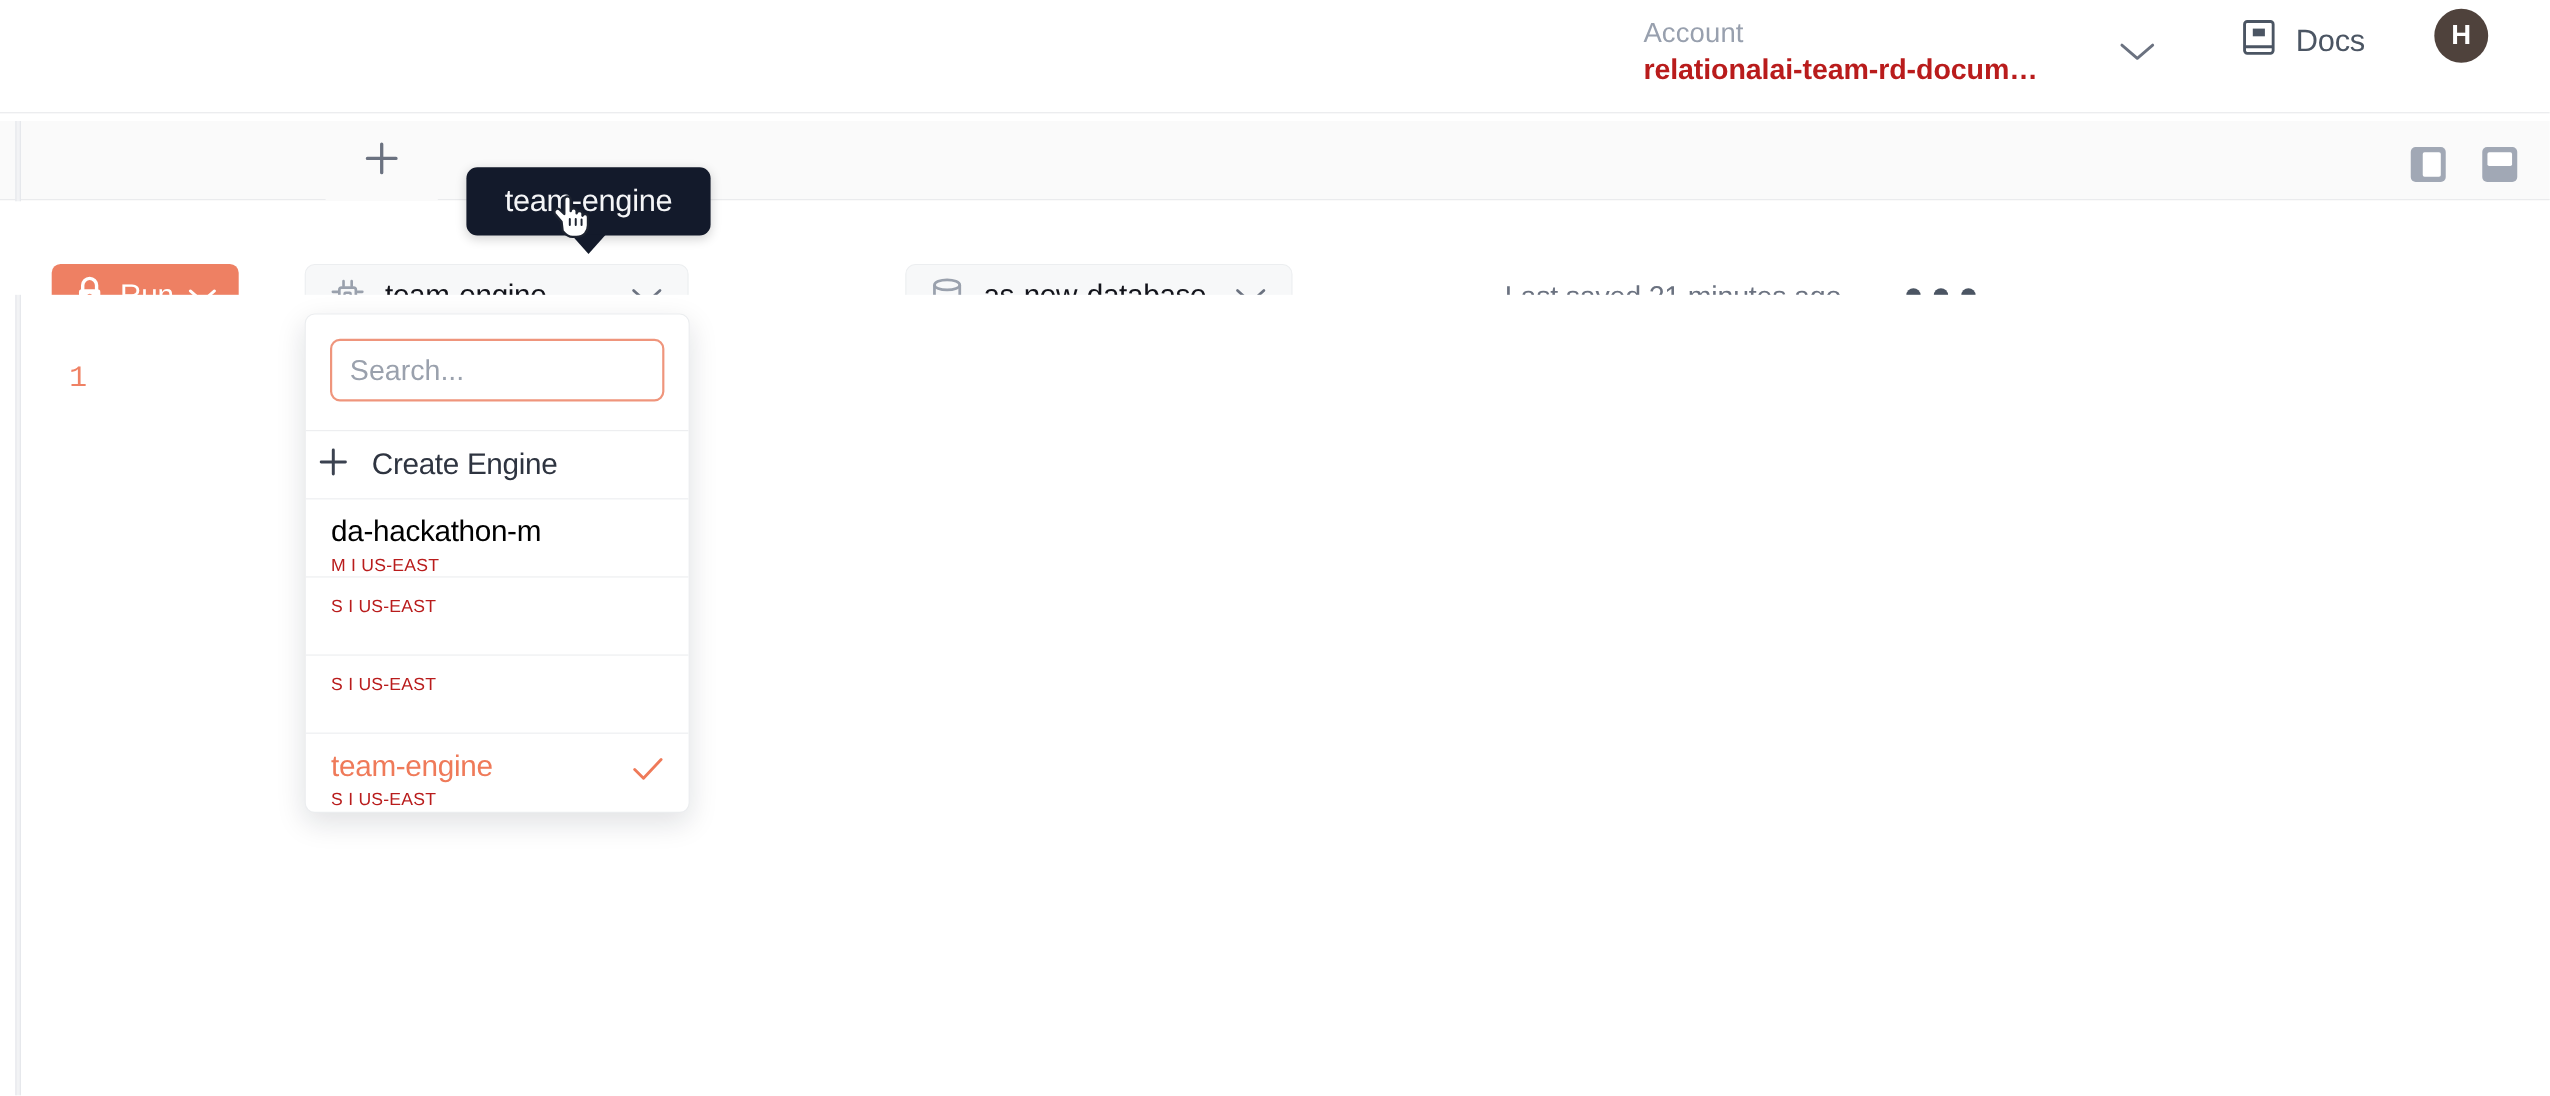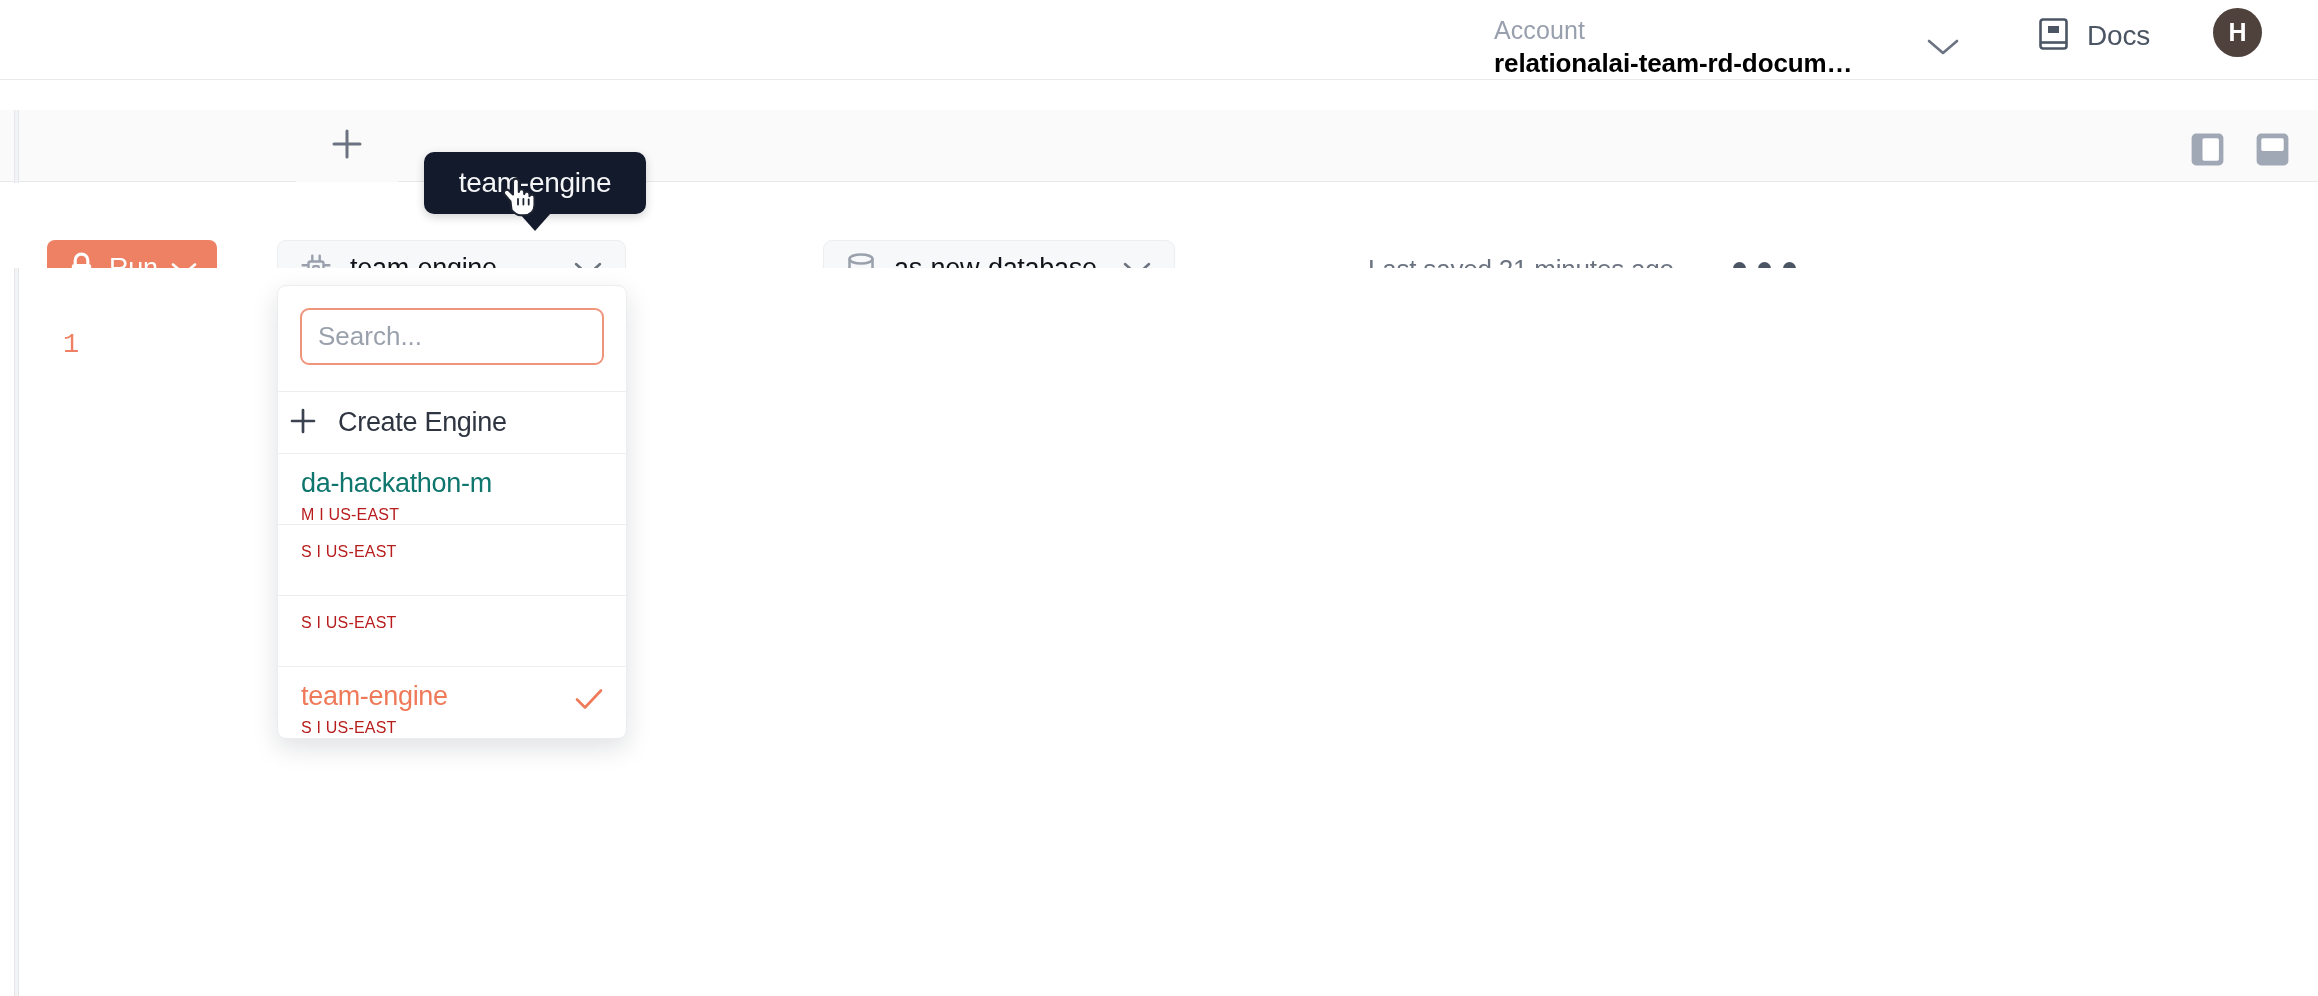"Account" .topbar { height: 80px -> 103px }
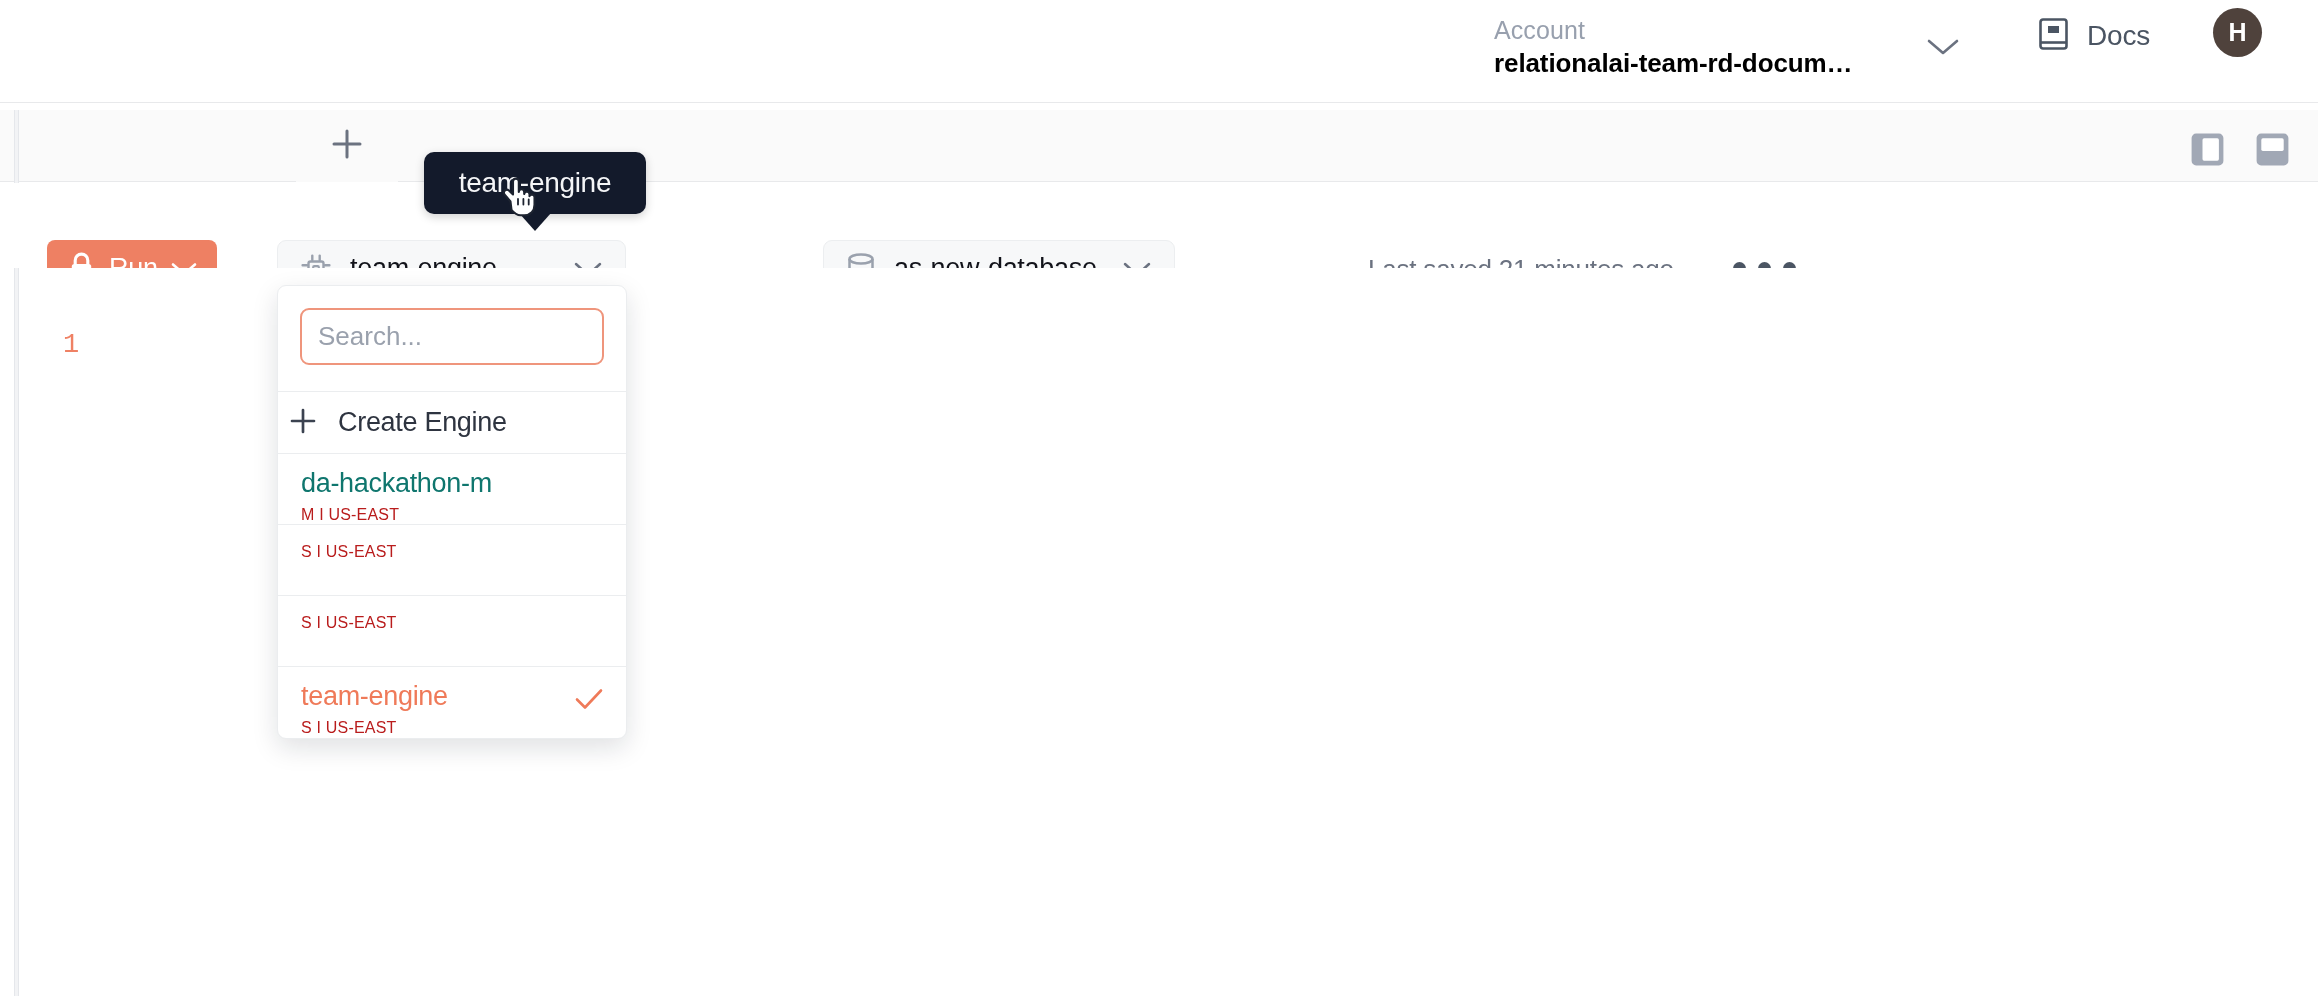"relationalai-team-rd-docum…" .account-name { color: #000000 -> #b91c1c }
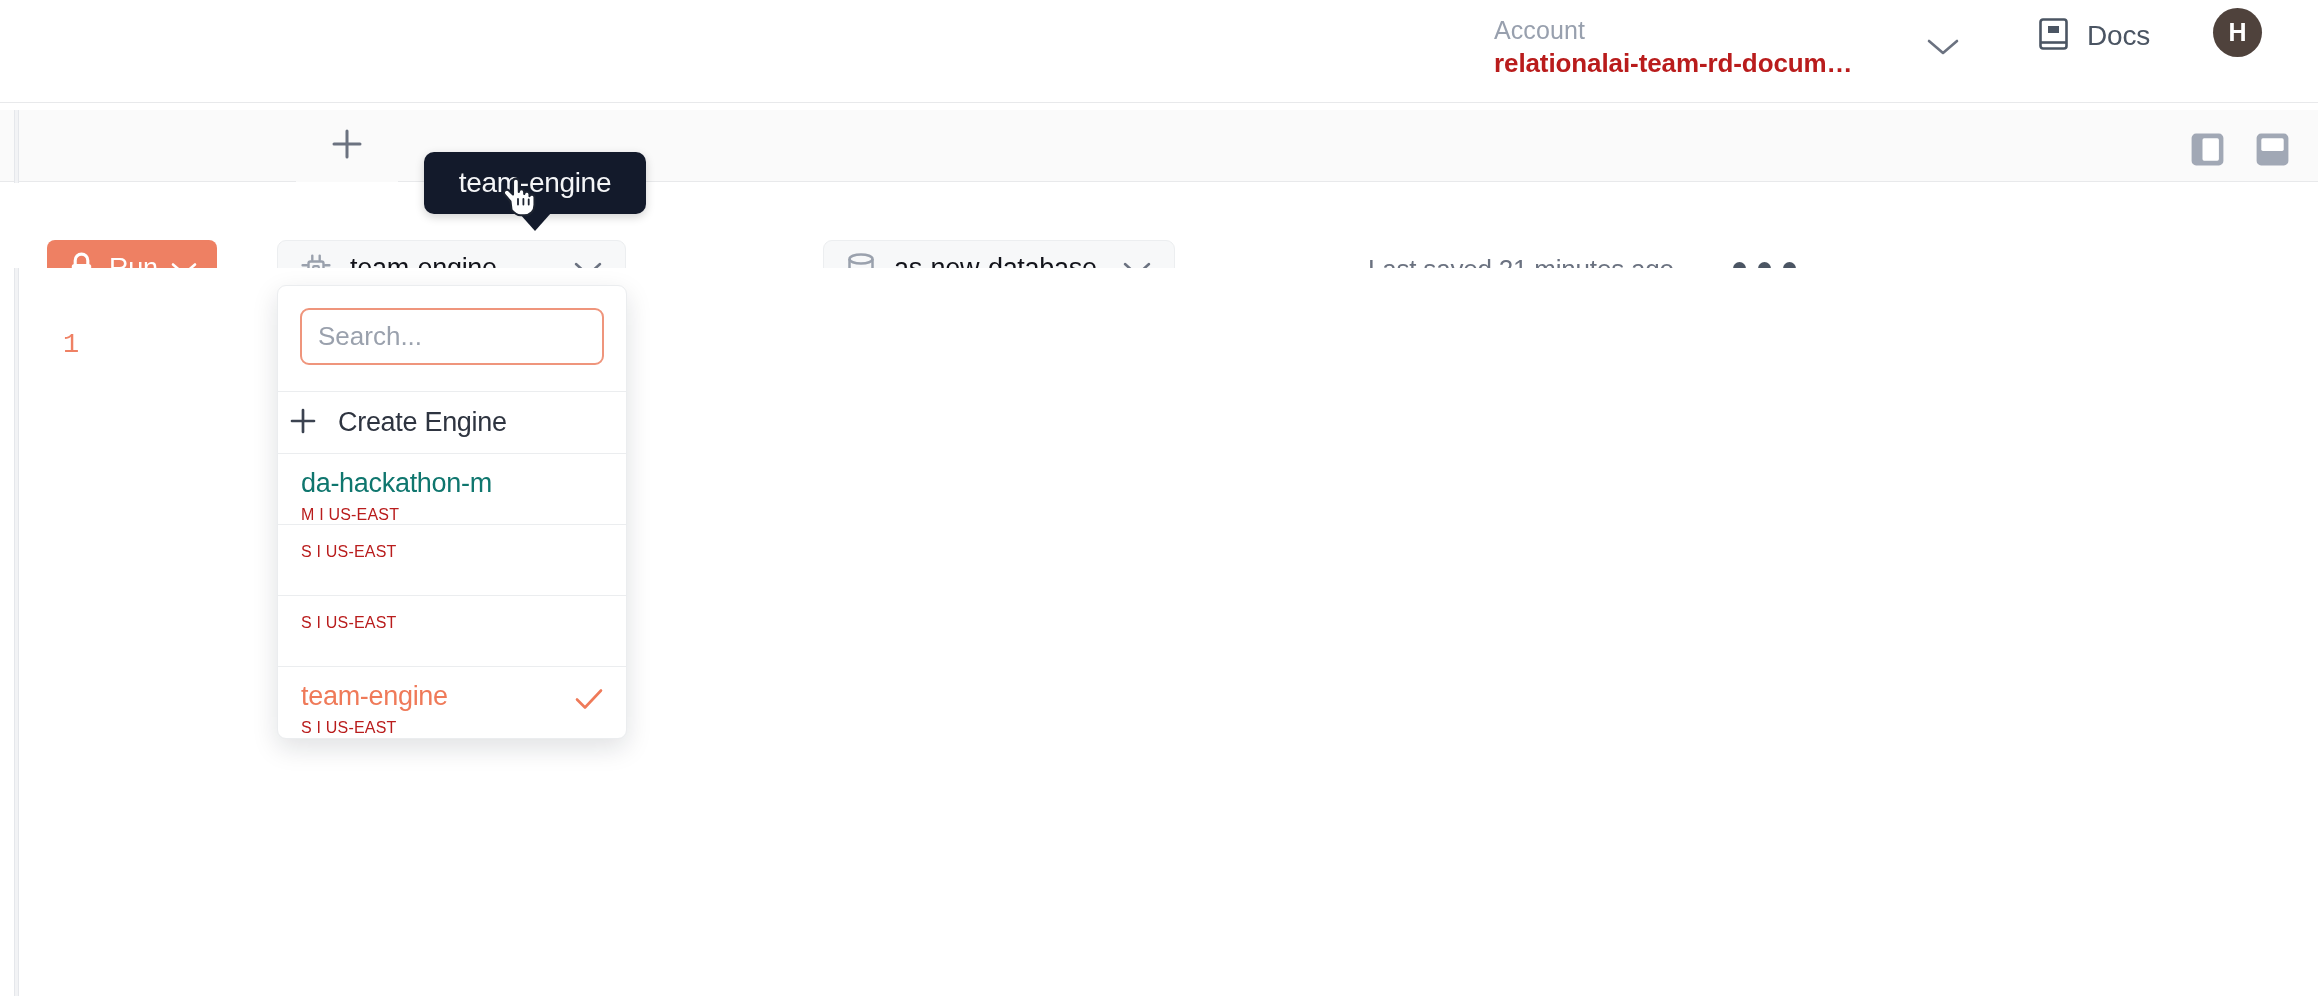"da-hackathon-m" .dd-item-name { color: #0f766e -> #000000 }
